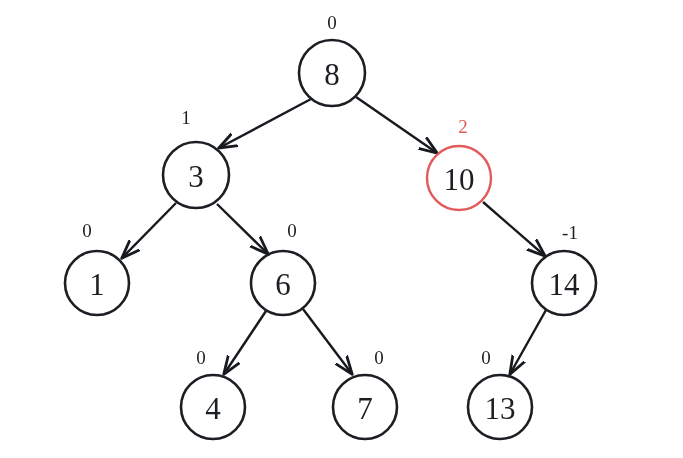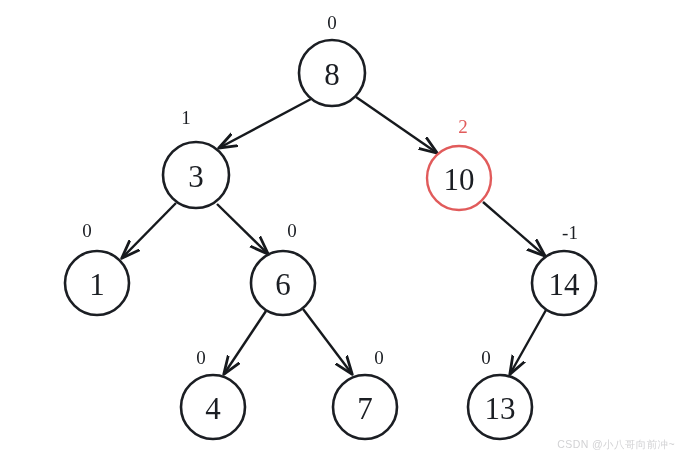"CSDN @小八哥向前冲~" div.watermark { html: <div>CSDN @小八哥向前冲~</div> -> none }
